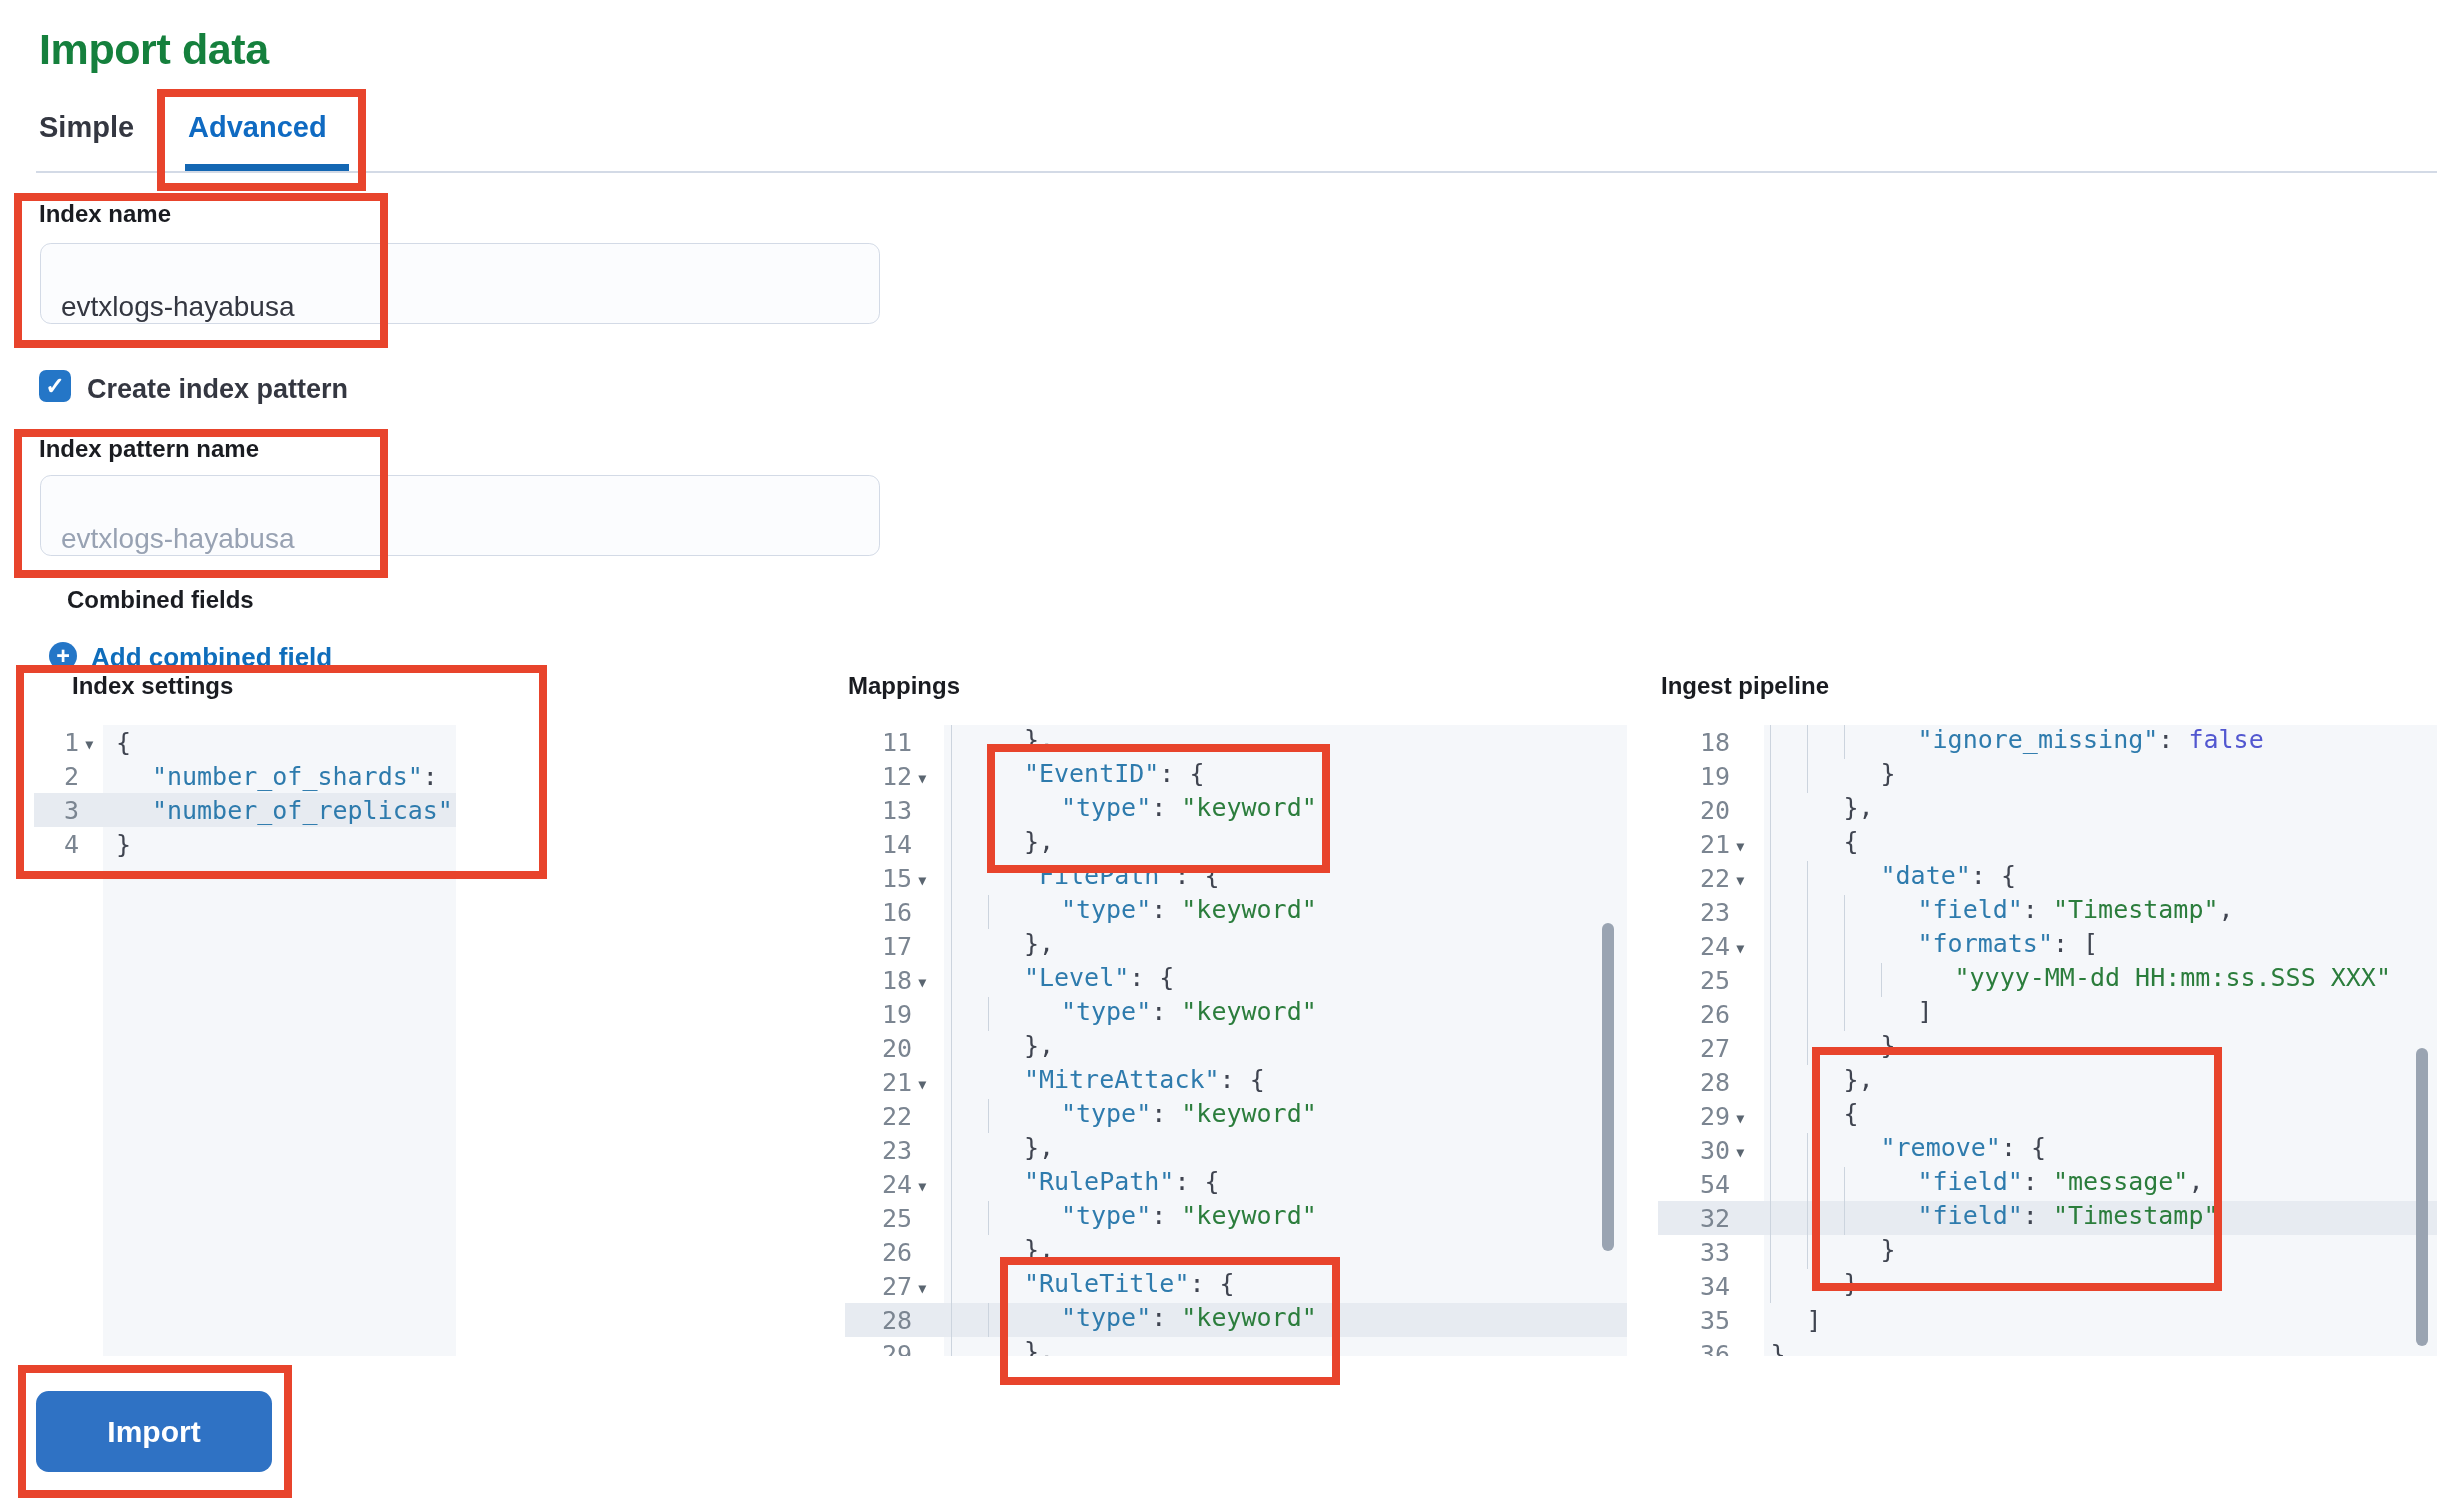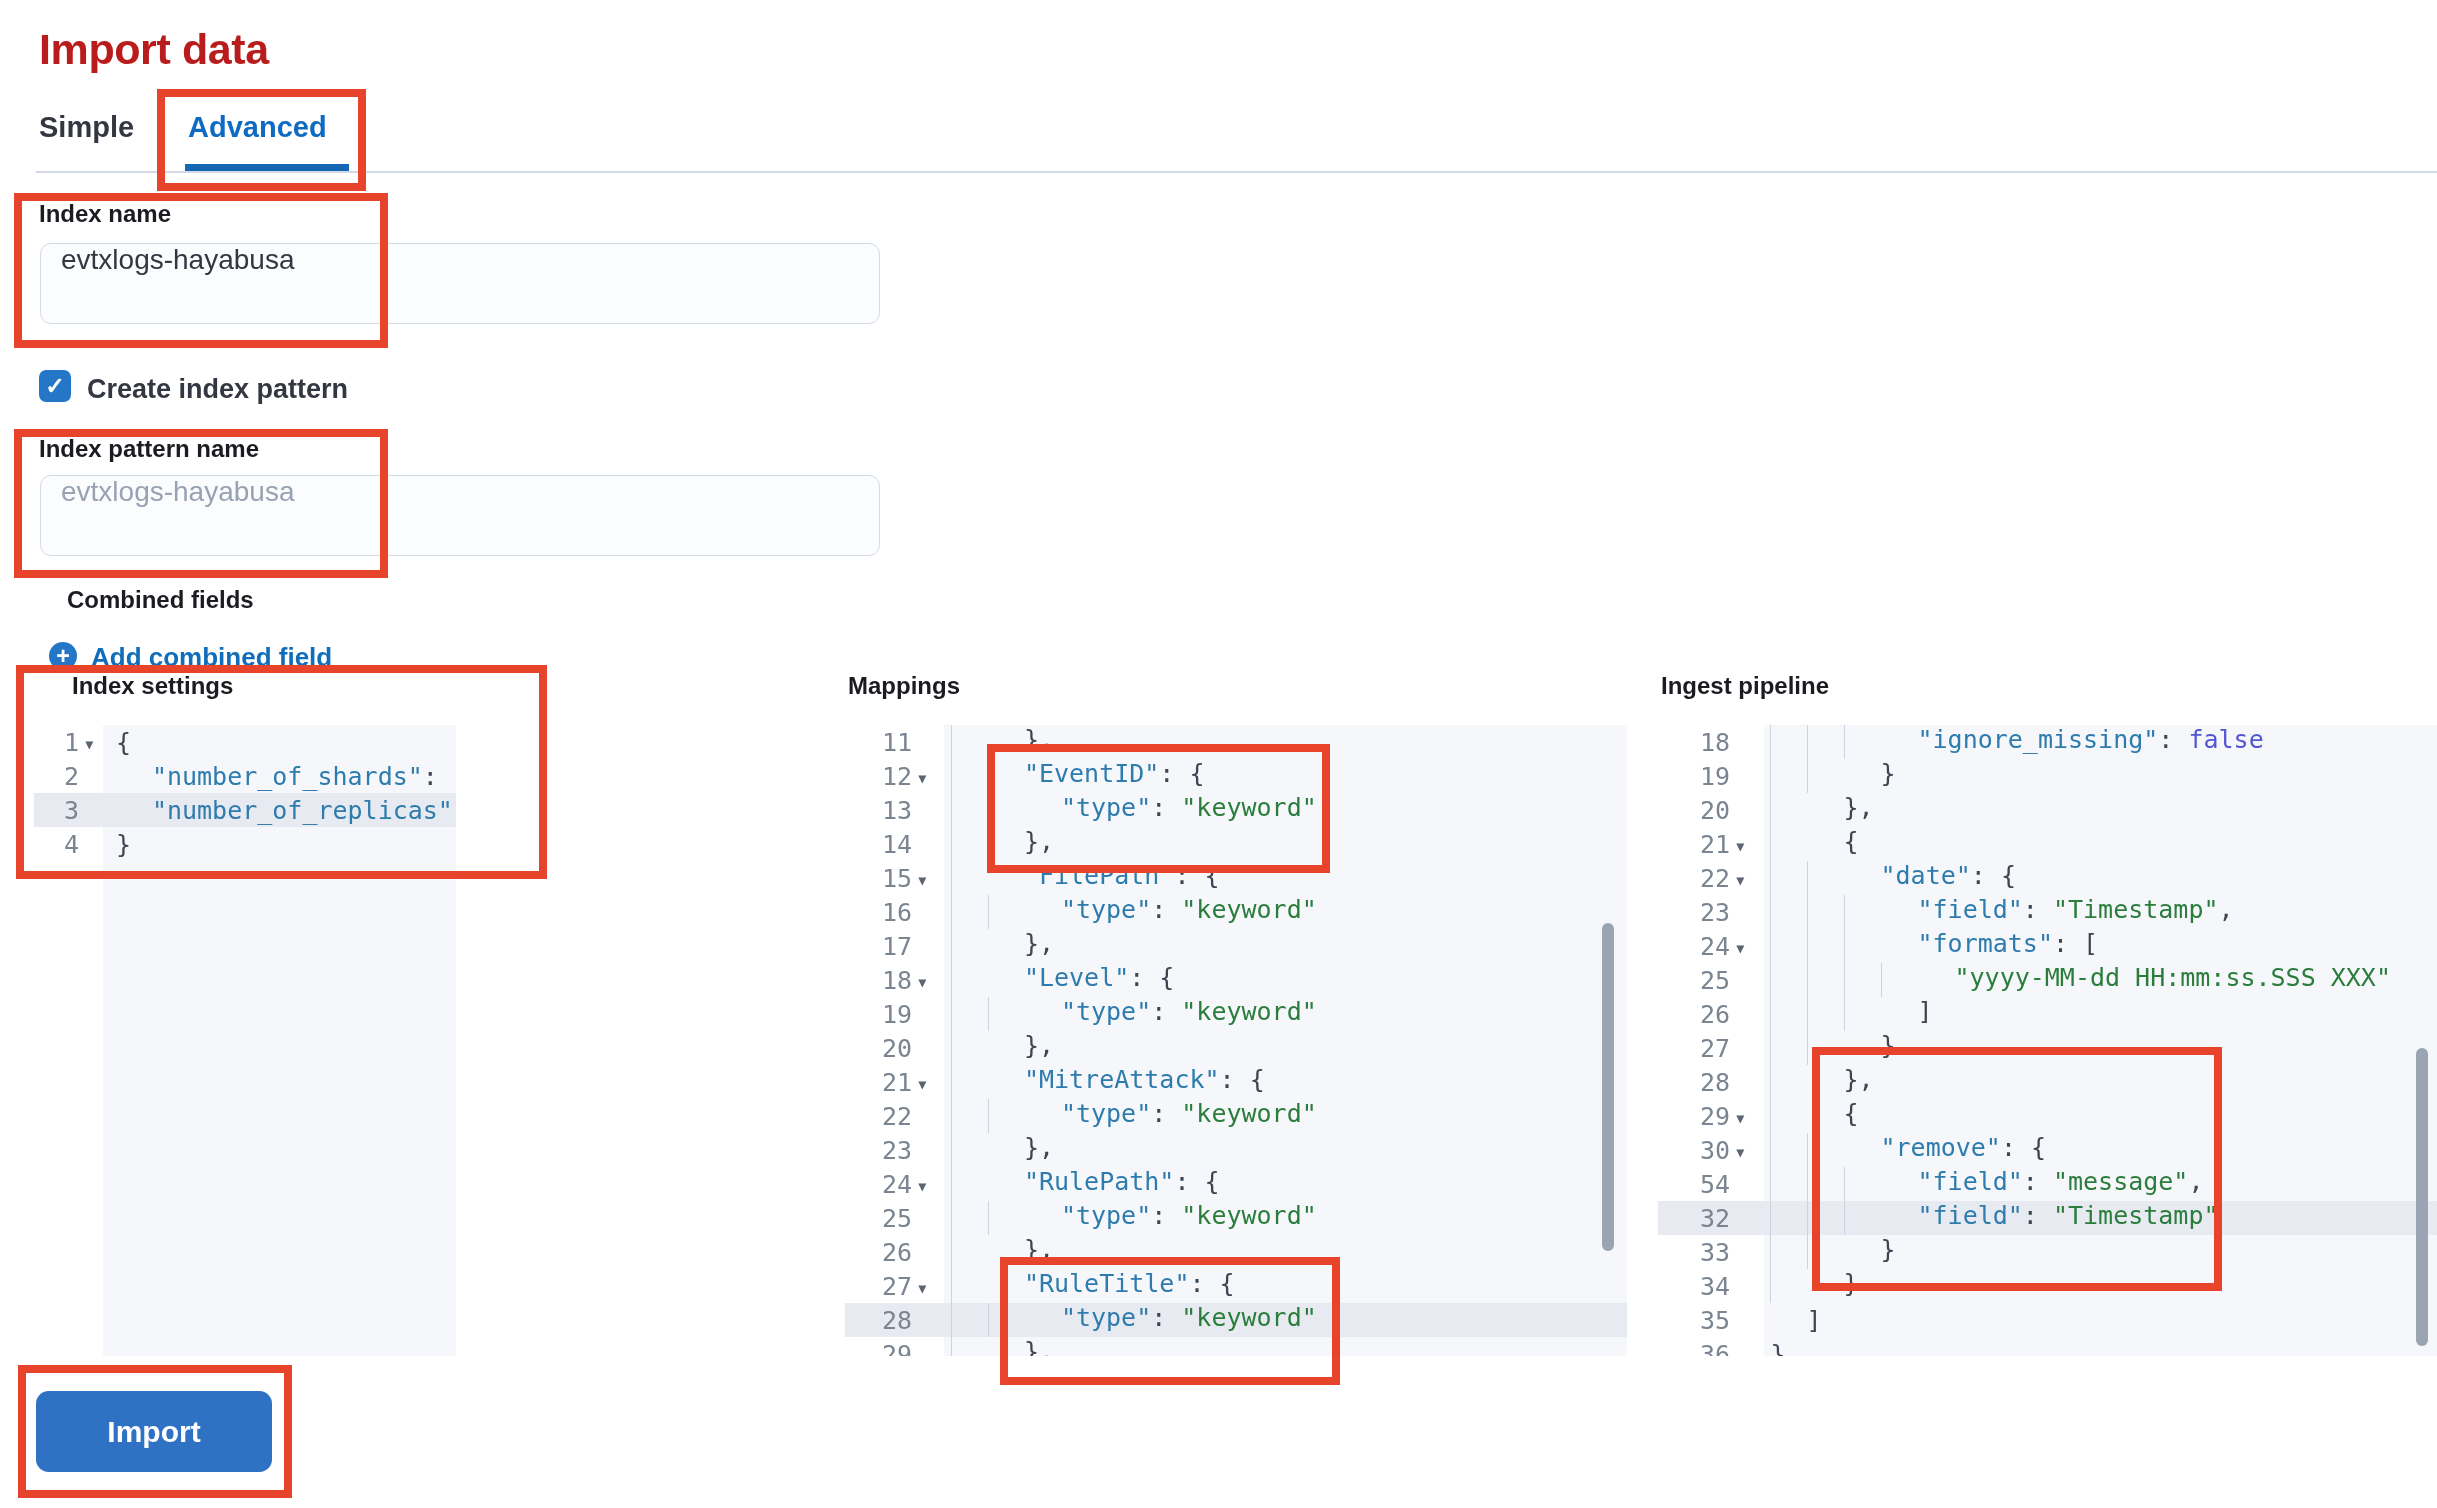"Import data" .page-title { color: #b91c1c -> #15803d }
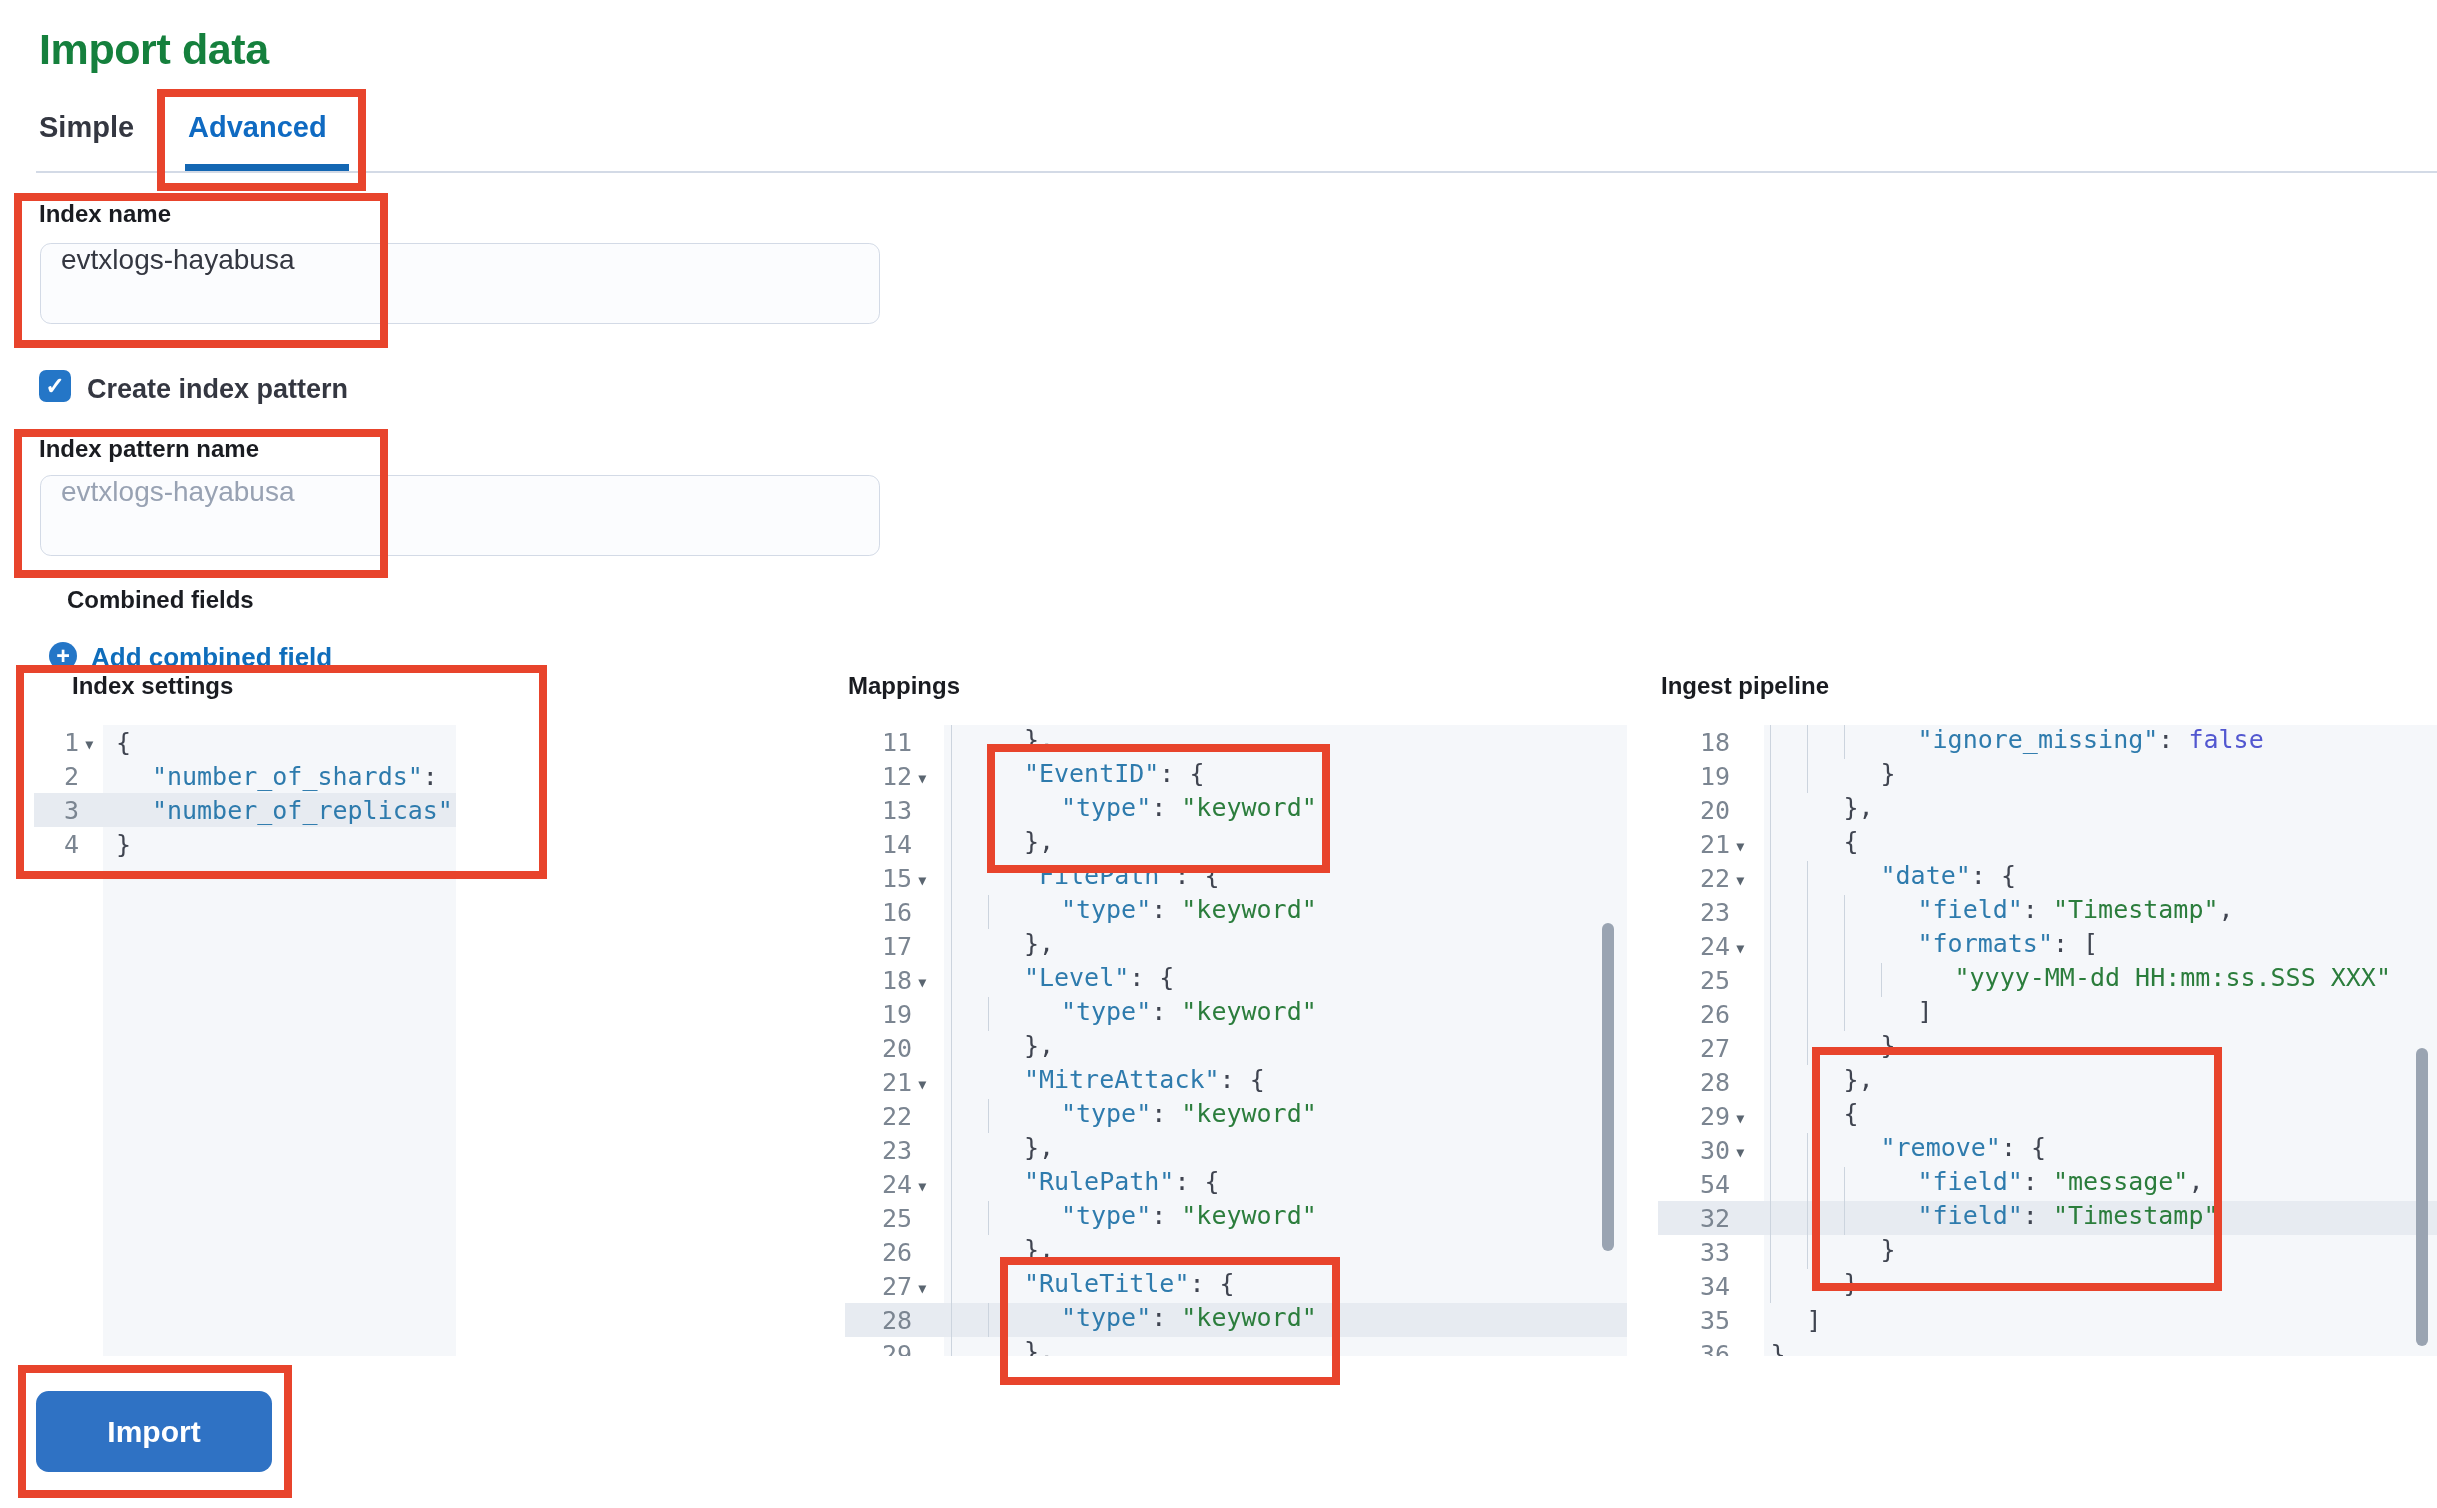"evtxlogs-hayabusa" .text-input { align-items: flex-start -> flex-end }
